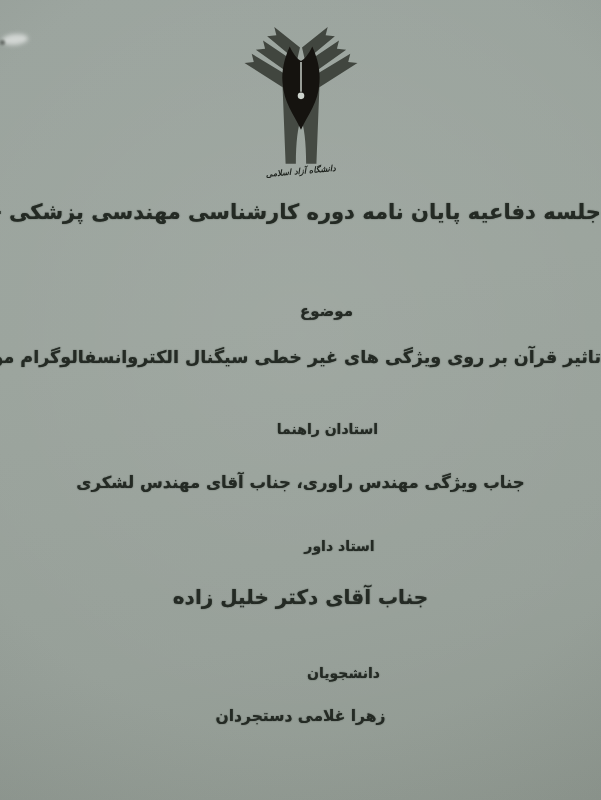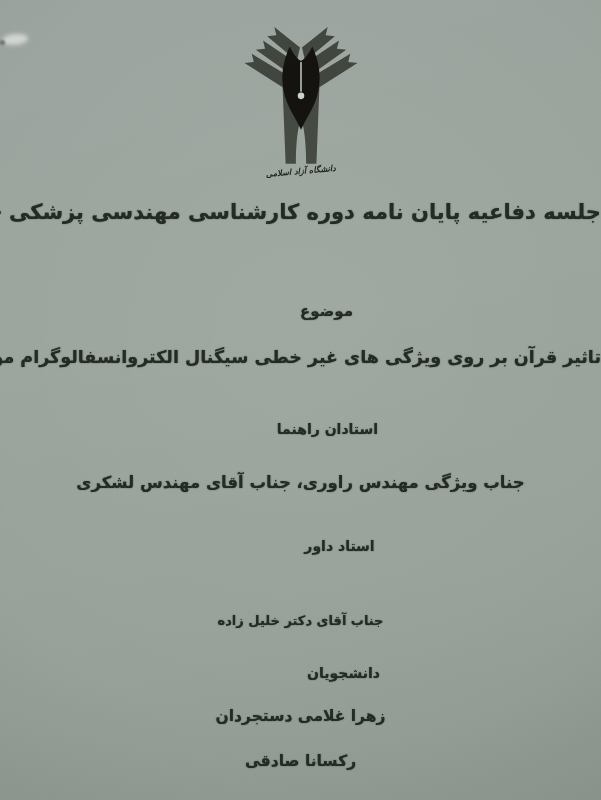"جناب آقای دکتر خلیل زاده" .referee { font-size: 13px -> 20px; margin-top: 28px -> none }
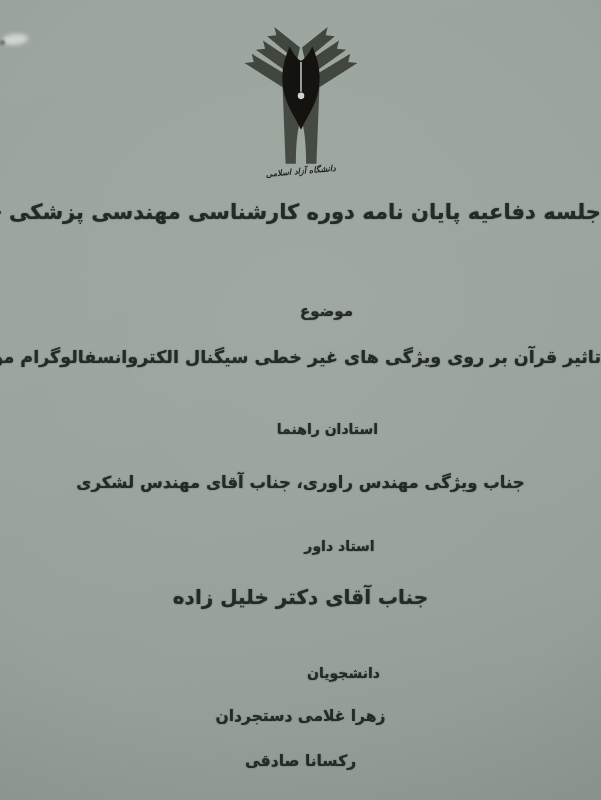"رکسانا صادقی" div.txtline { html: <div>رکسانا صادقی</div> -> none }
